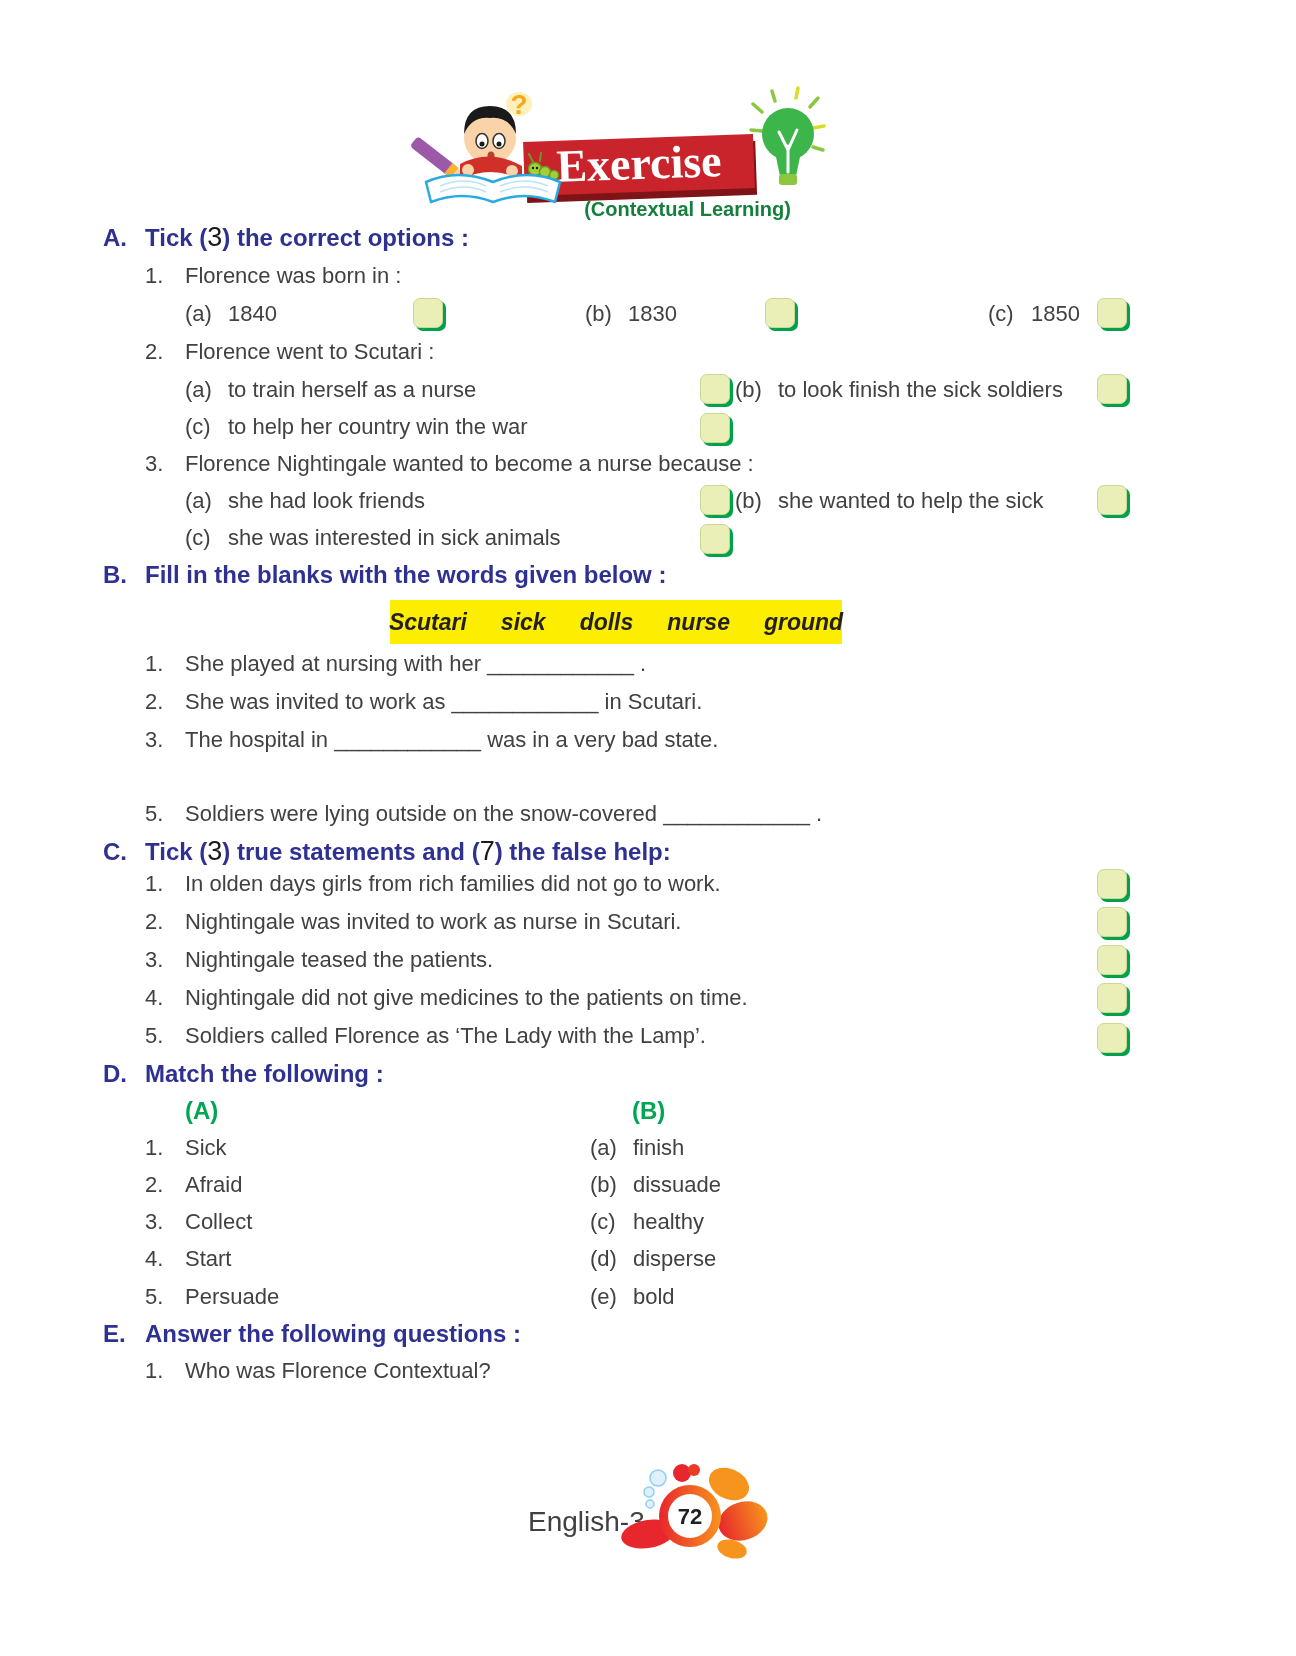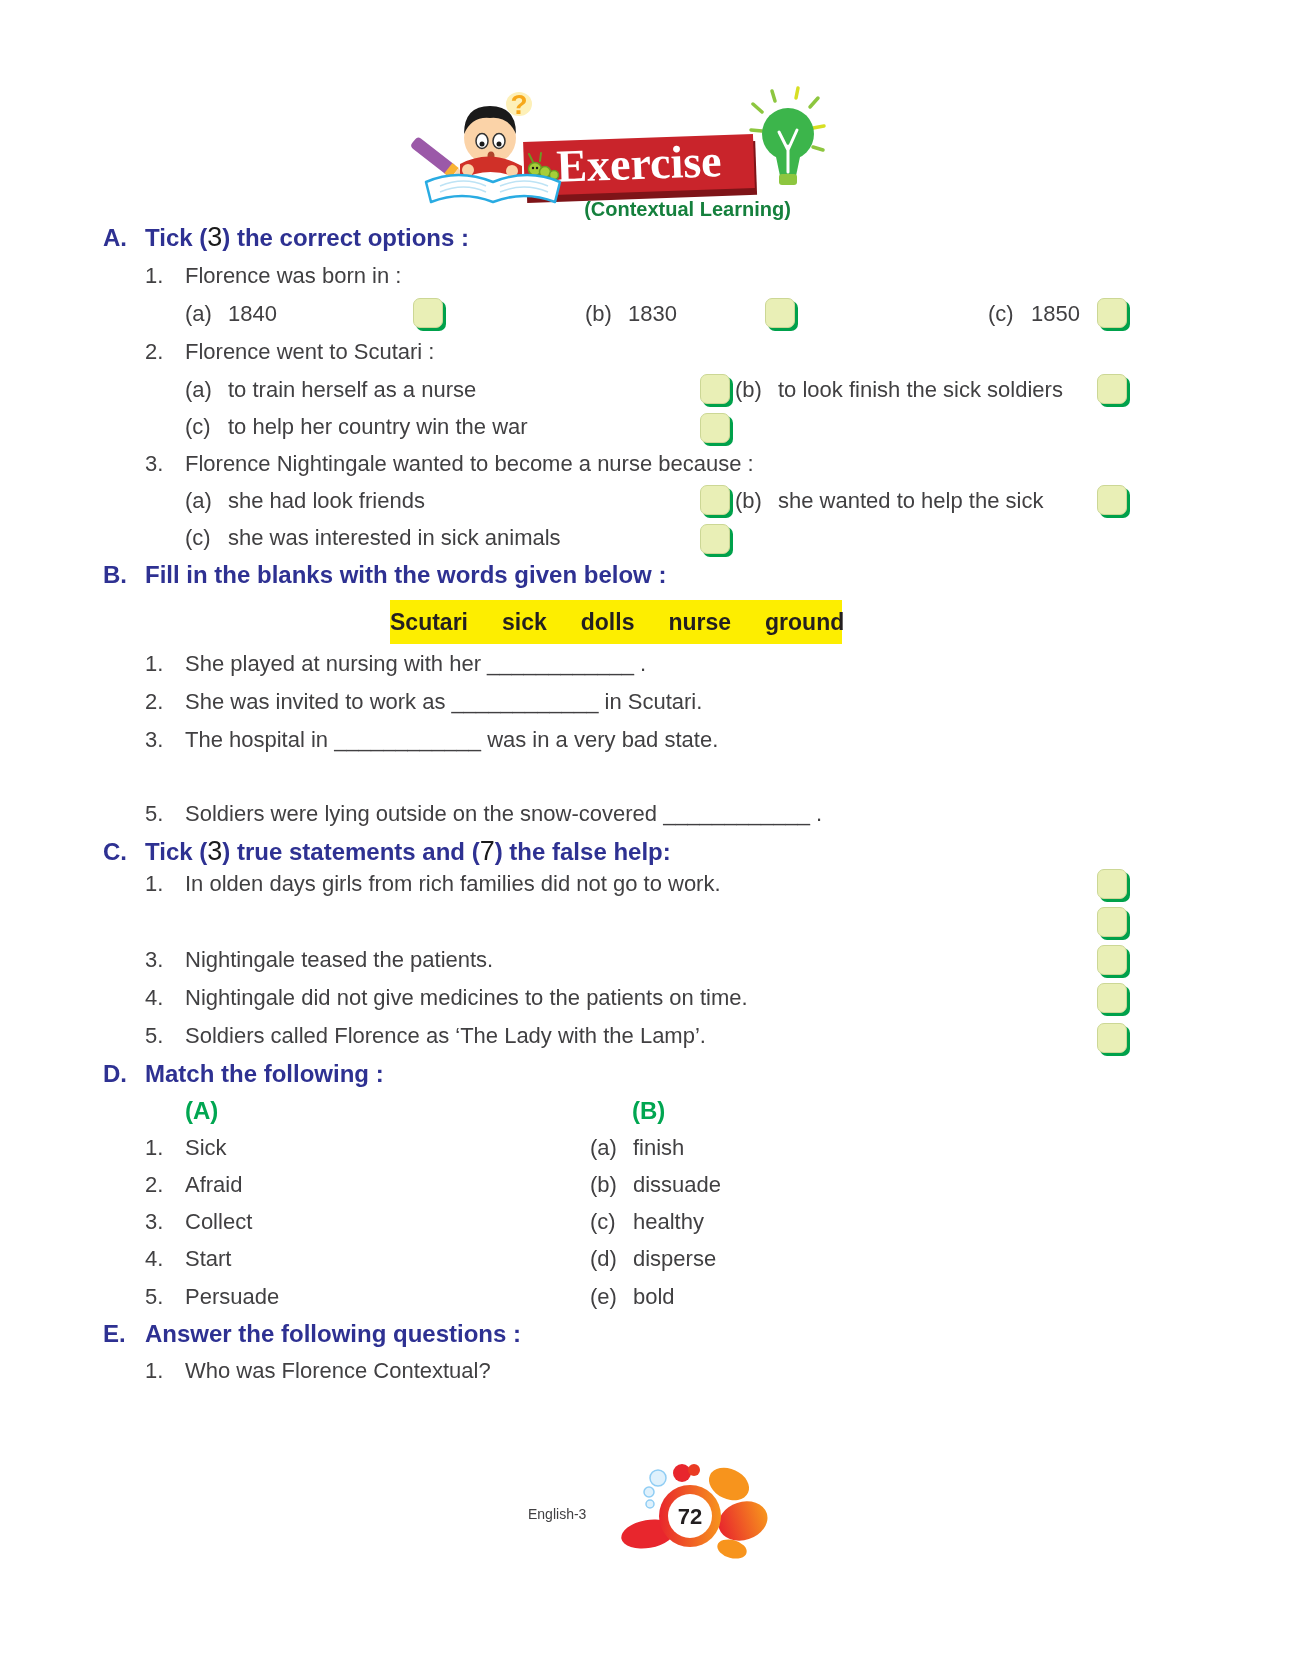"Scutari" .wordbank { font-style: none -> italic; justify-content: flex-start -> center }
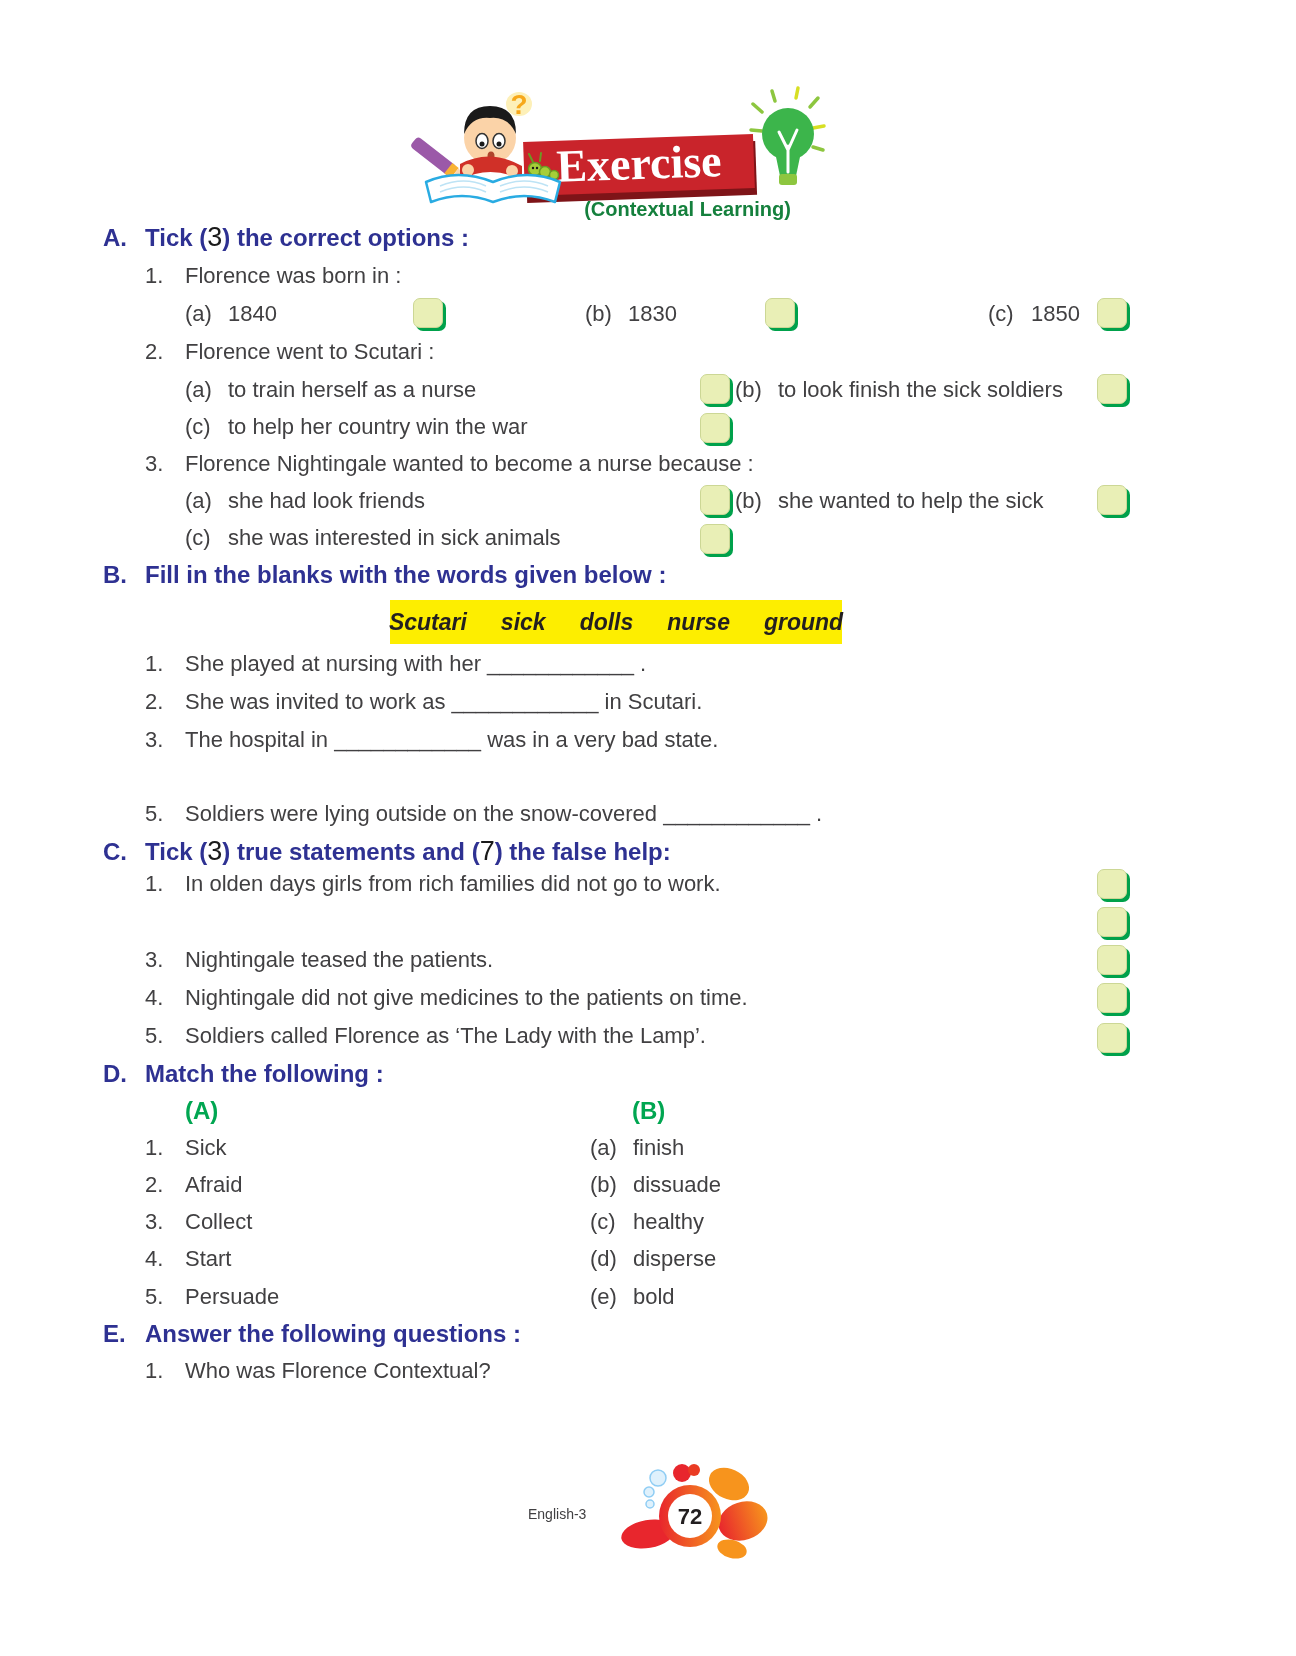"2. Nightingale was invited to" div.t { html: none -> <div><span>2.</span><span>Nightingale was invited to work as nurse in Scutari.</span></div> }
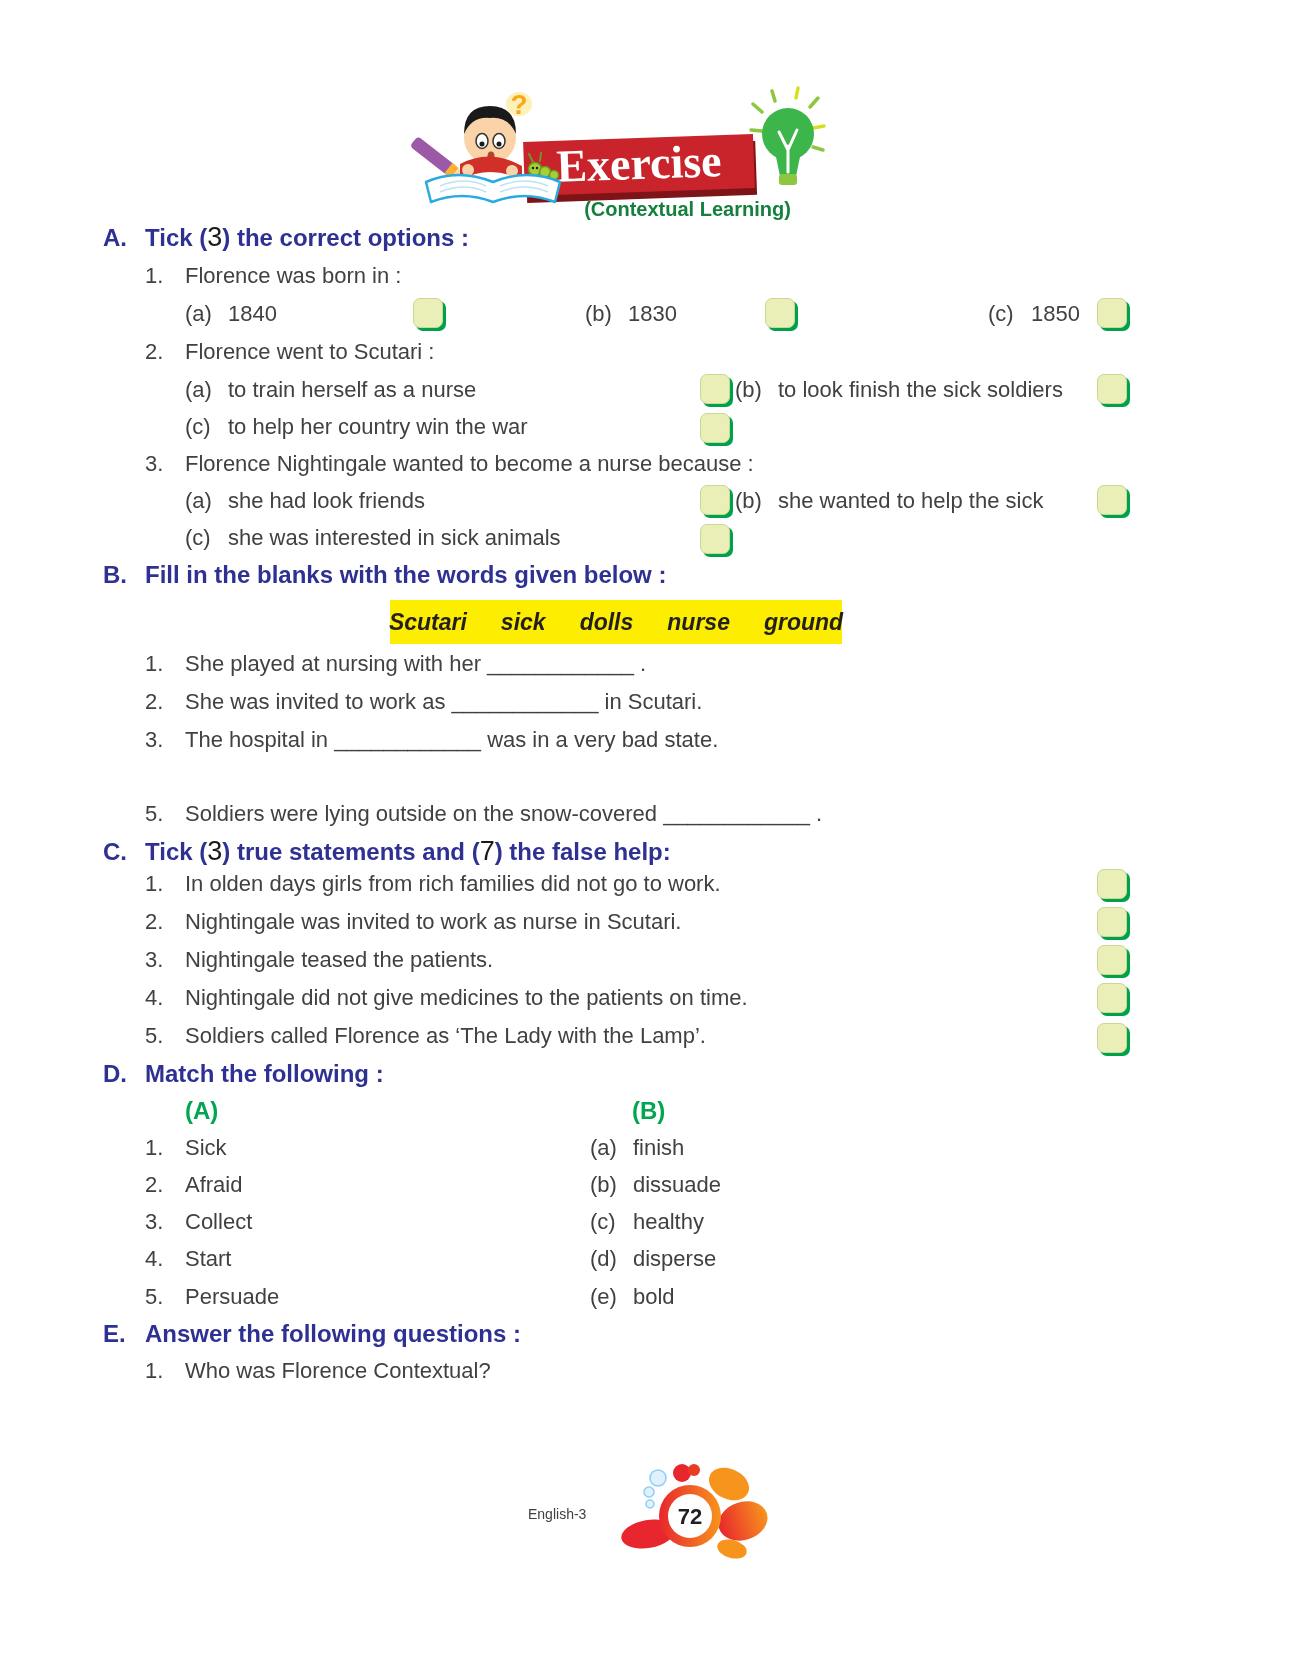"English-3" .footer-book { font-size: 14px -> 28px }
